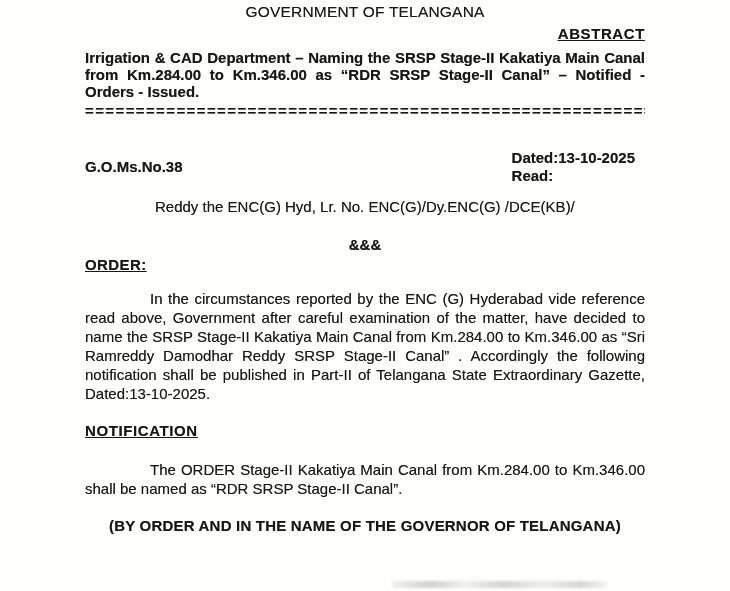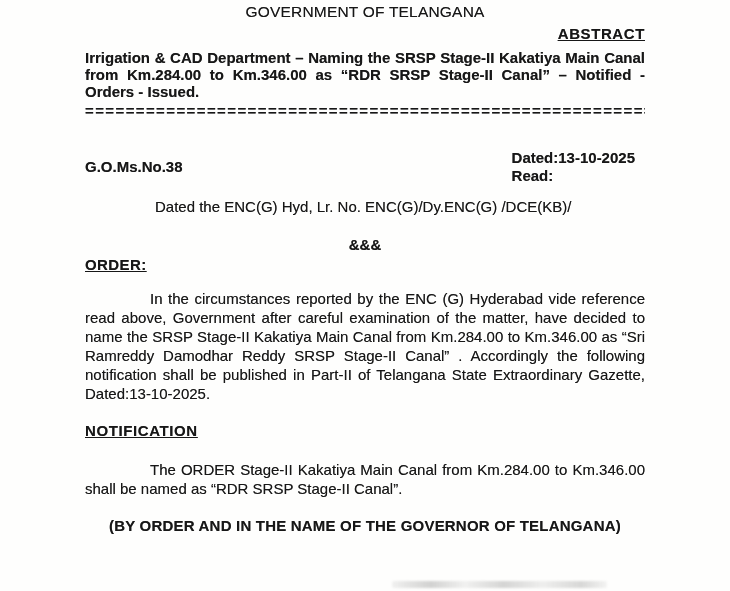"Dated the ENC(G) Hyd, Lr." div { text: Dated -> Reddy }
